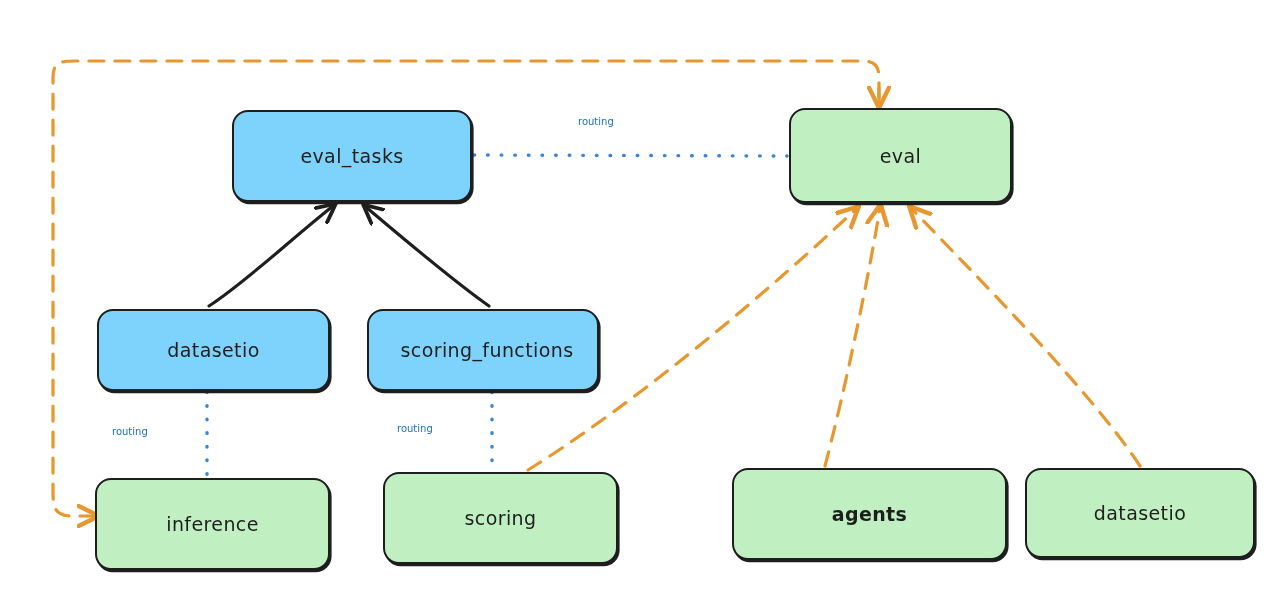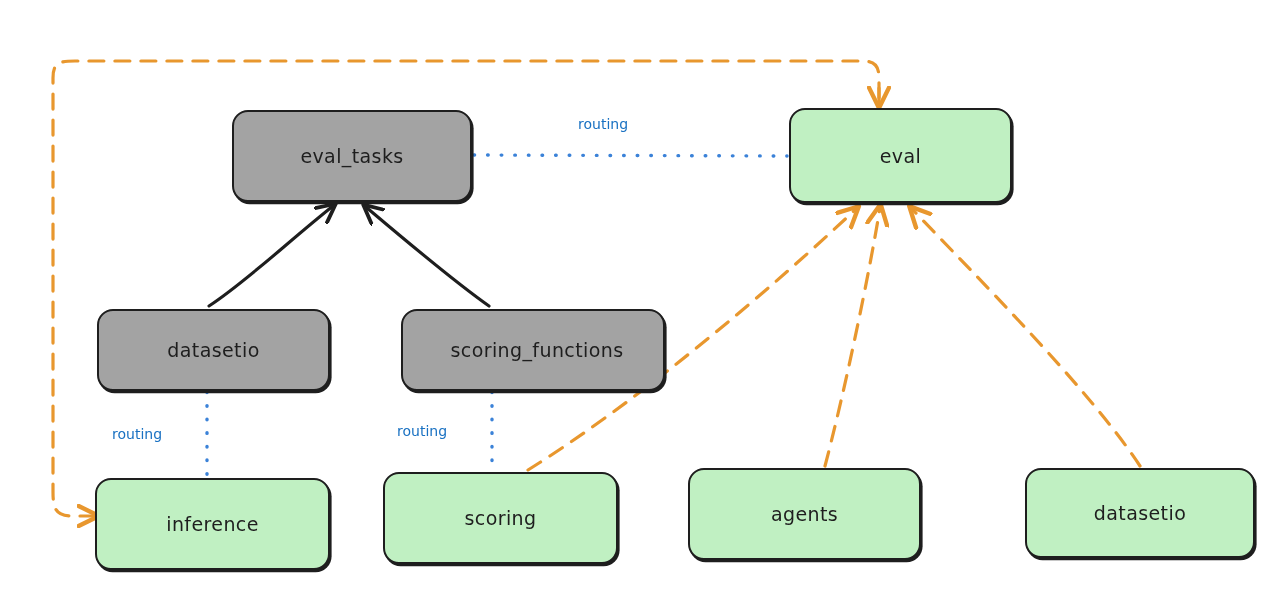"routing" .edge-label { font-size: 14px -> 10px }
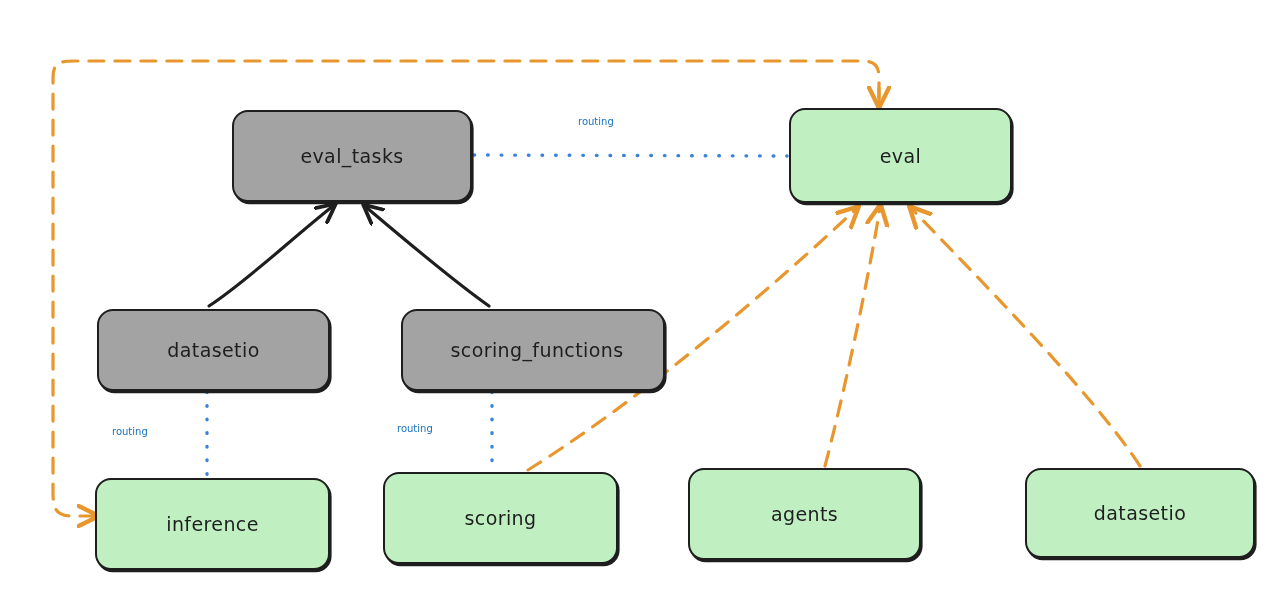"eval_tasks" .node.blue { background: #a3a3a3 -> #7dd3fc }
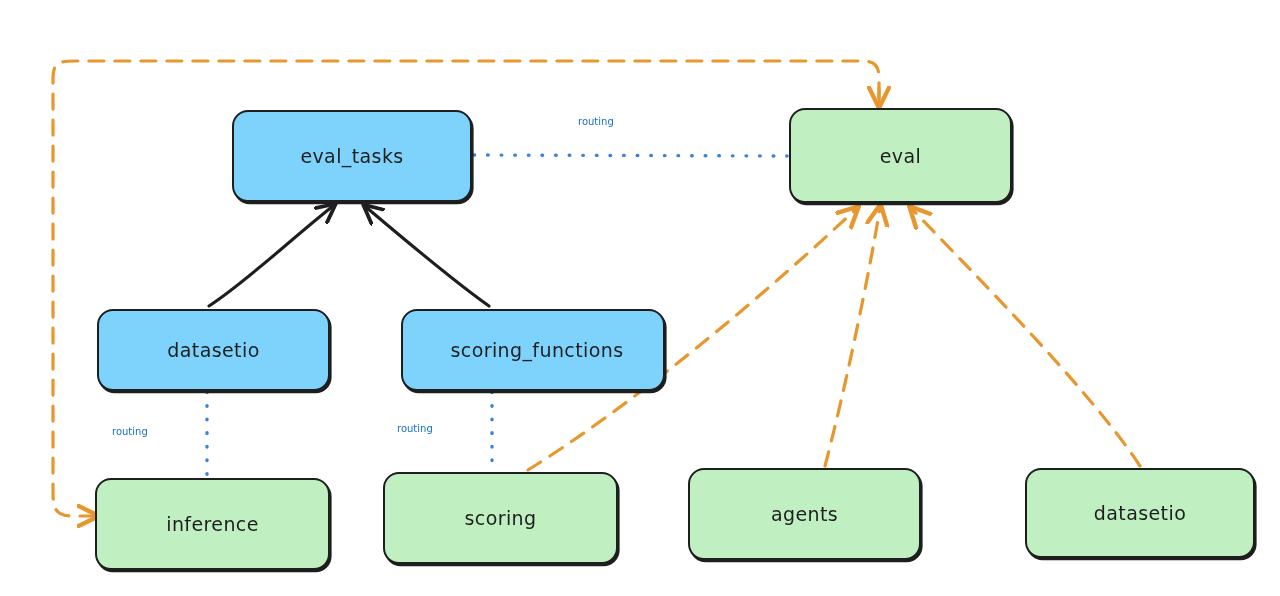"scoring_functions" div.node { left: 401px -> 367px; width: 264px -> 232px }
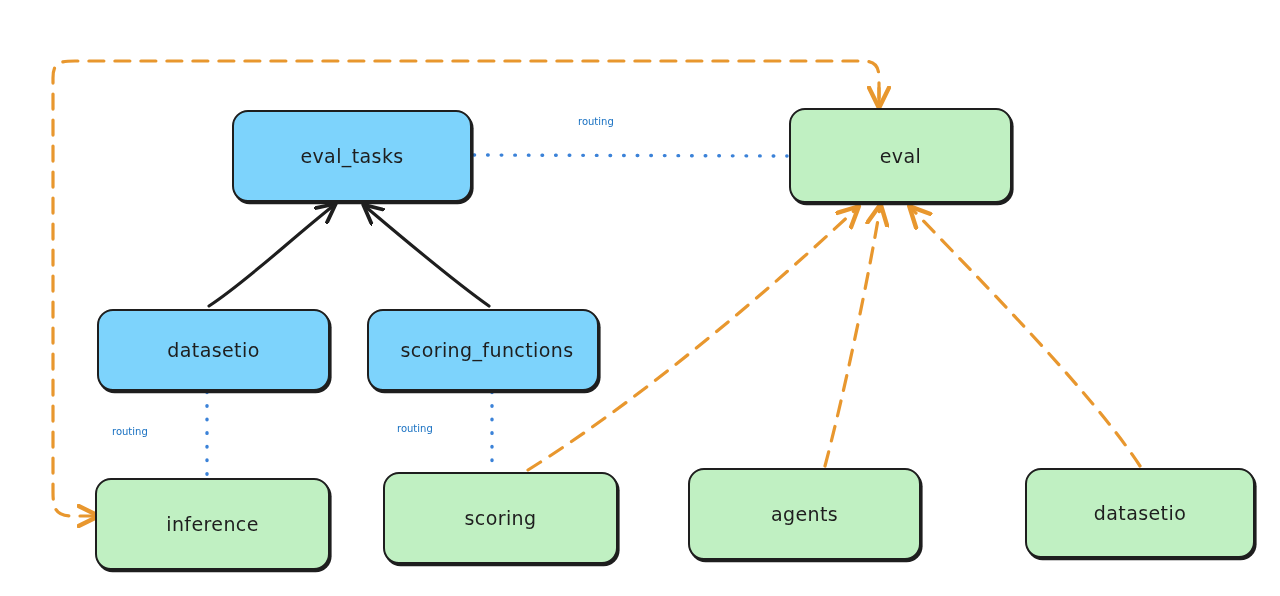"agents" div.node { font-weight: none -> bold; left: 688px -> 732px; width: 233px -> 275px }
